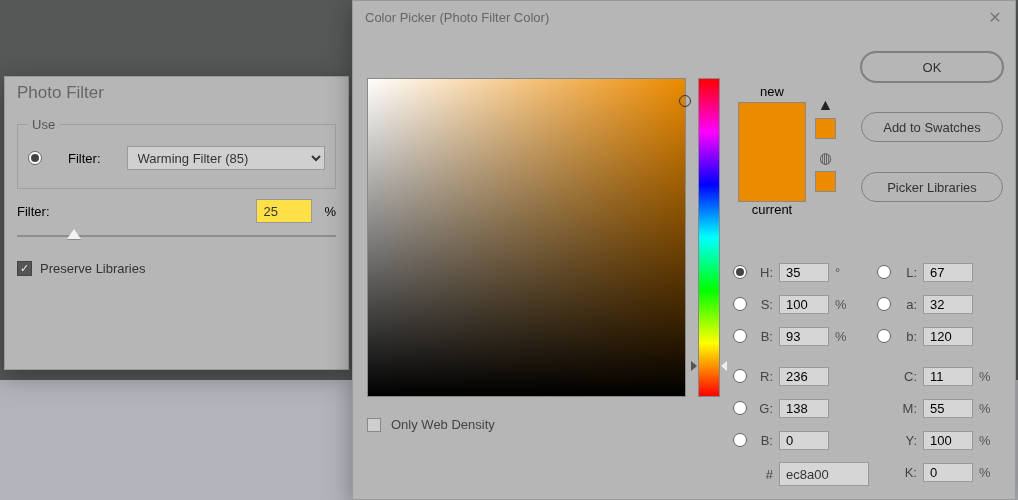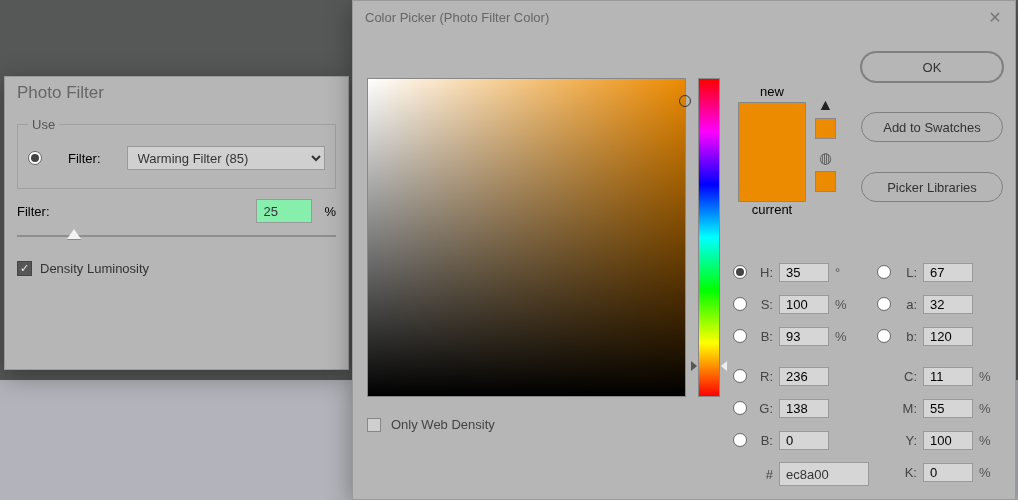"25" .ninput { background: #86efac -> #fde047 }
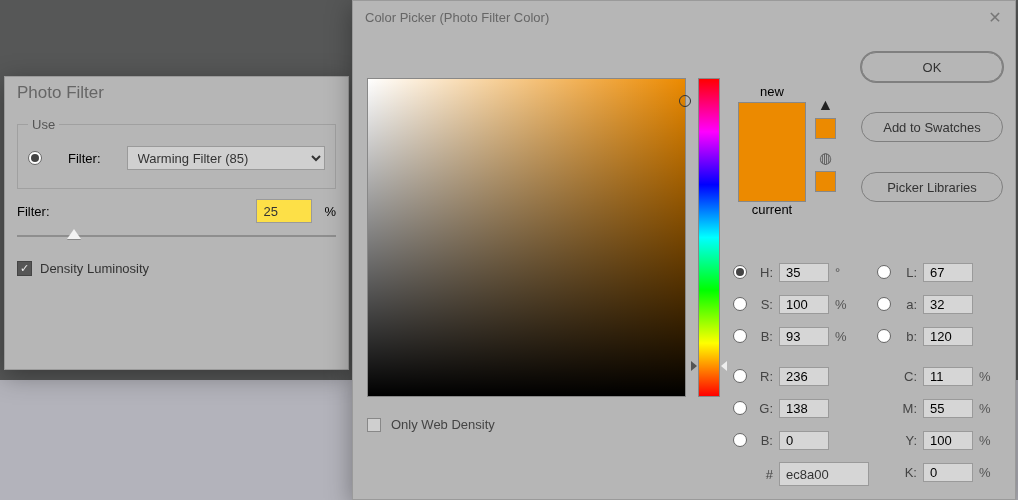"Density Luminosity" span { text: Density Luminosity -> Preserve Libraries }
